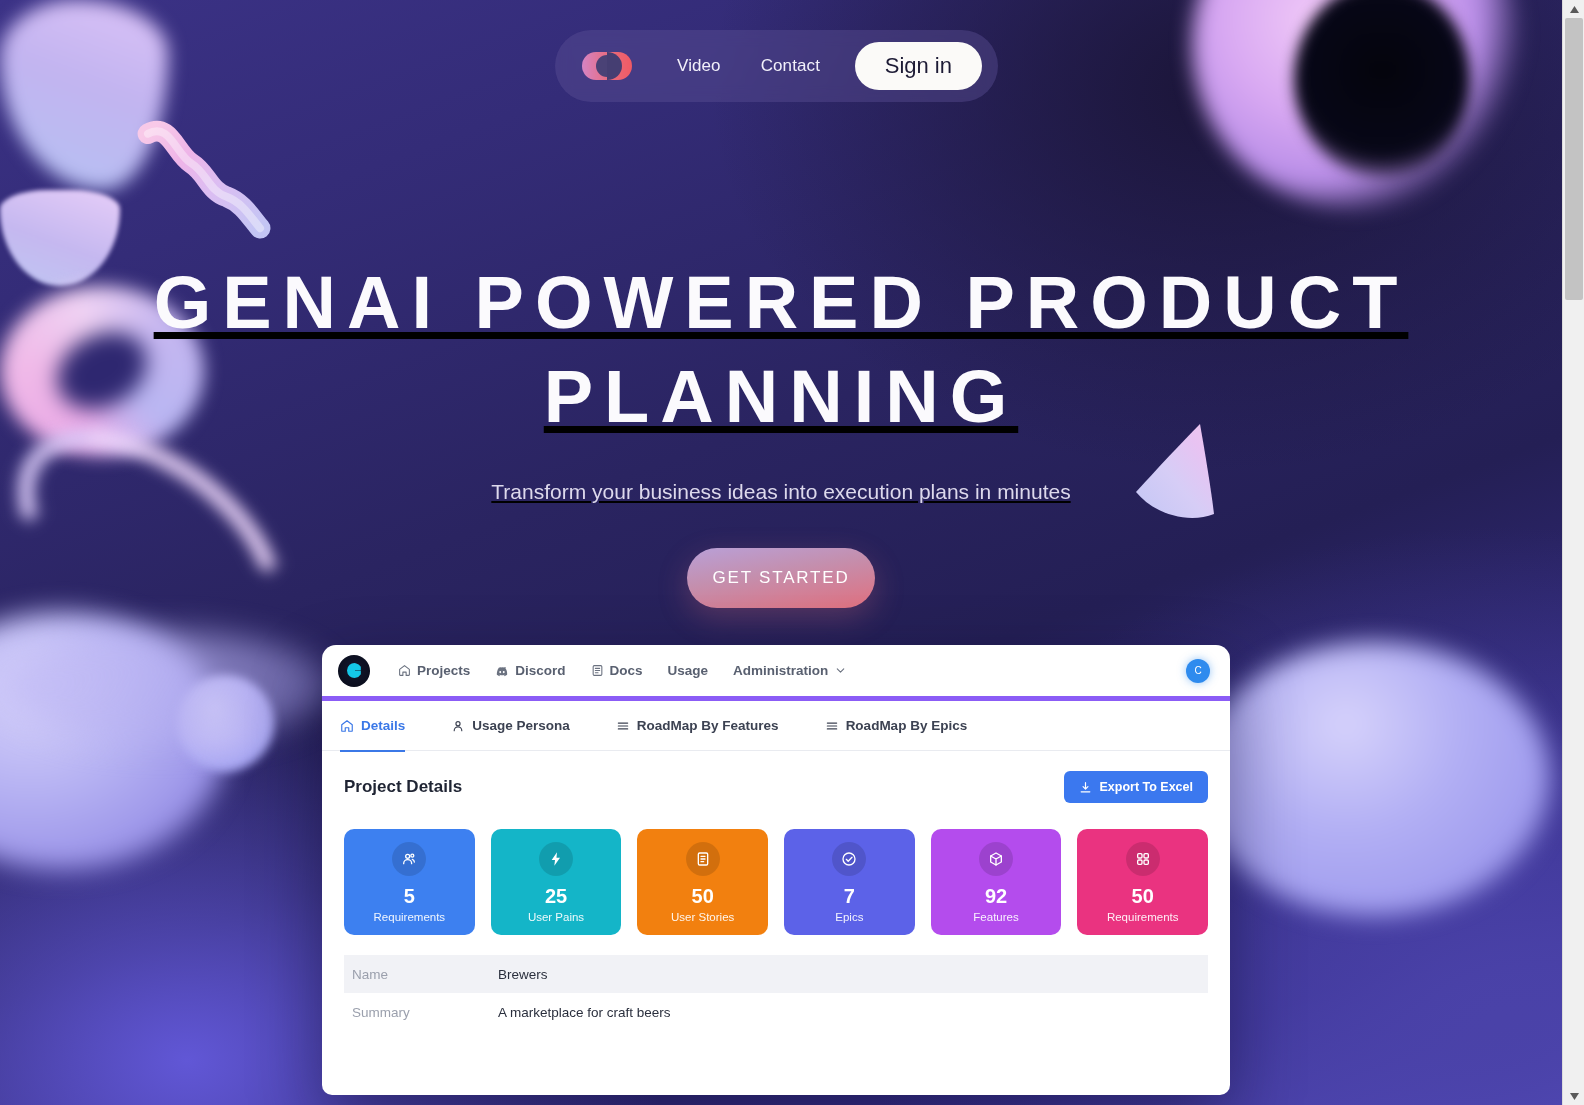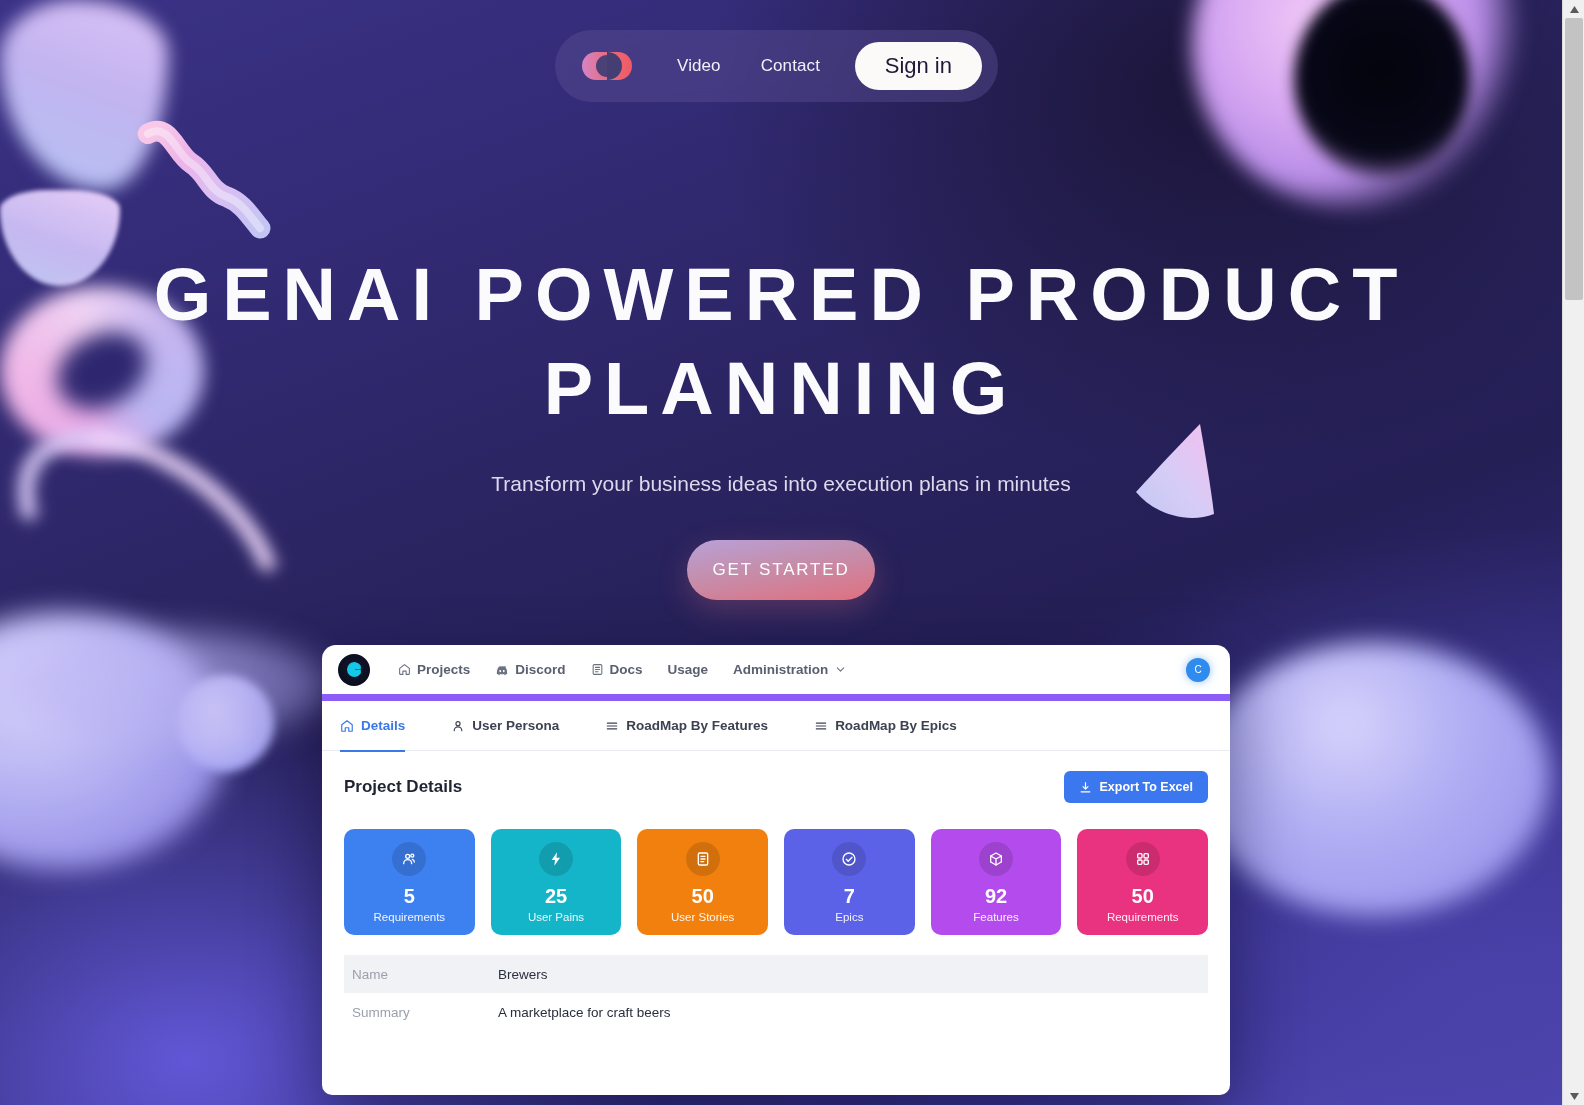"GENAI POWERED PRODUCT PLANNING" .hero { text-decoration: none -> underline; top: 0 -> 8px }
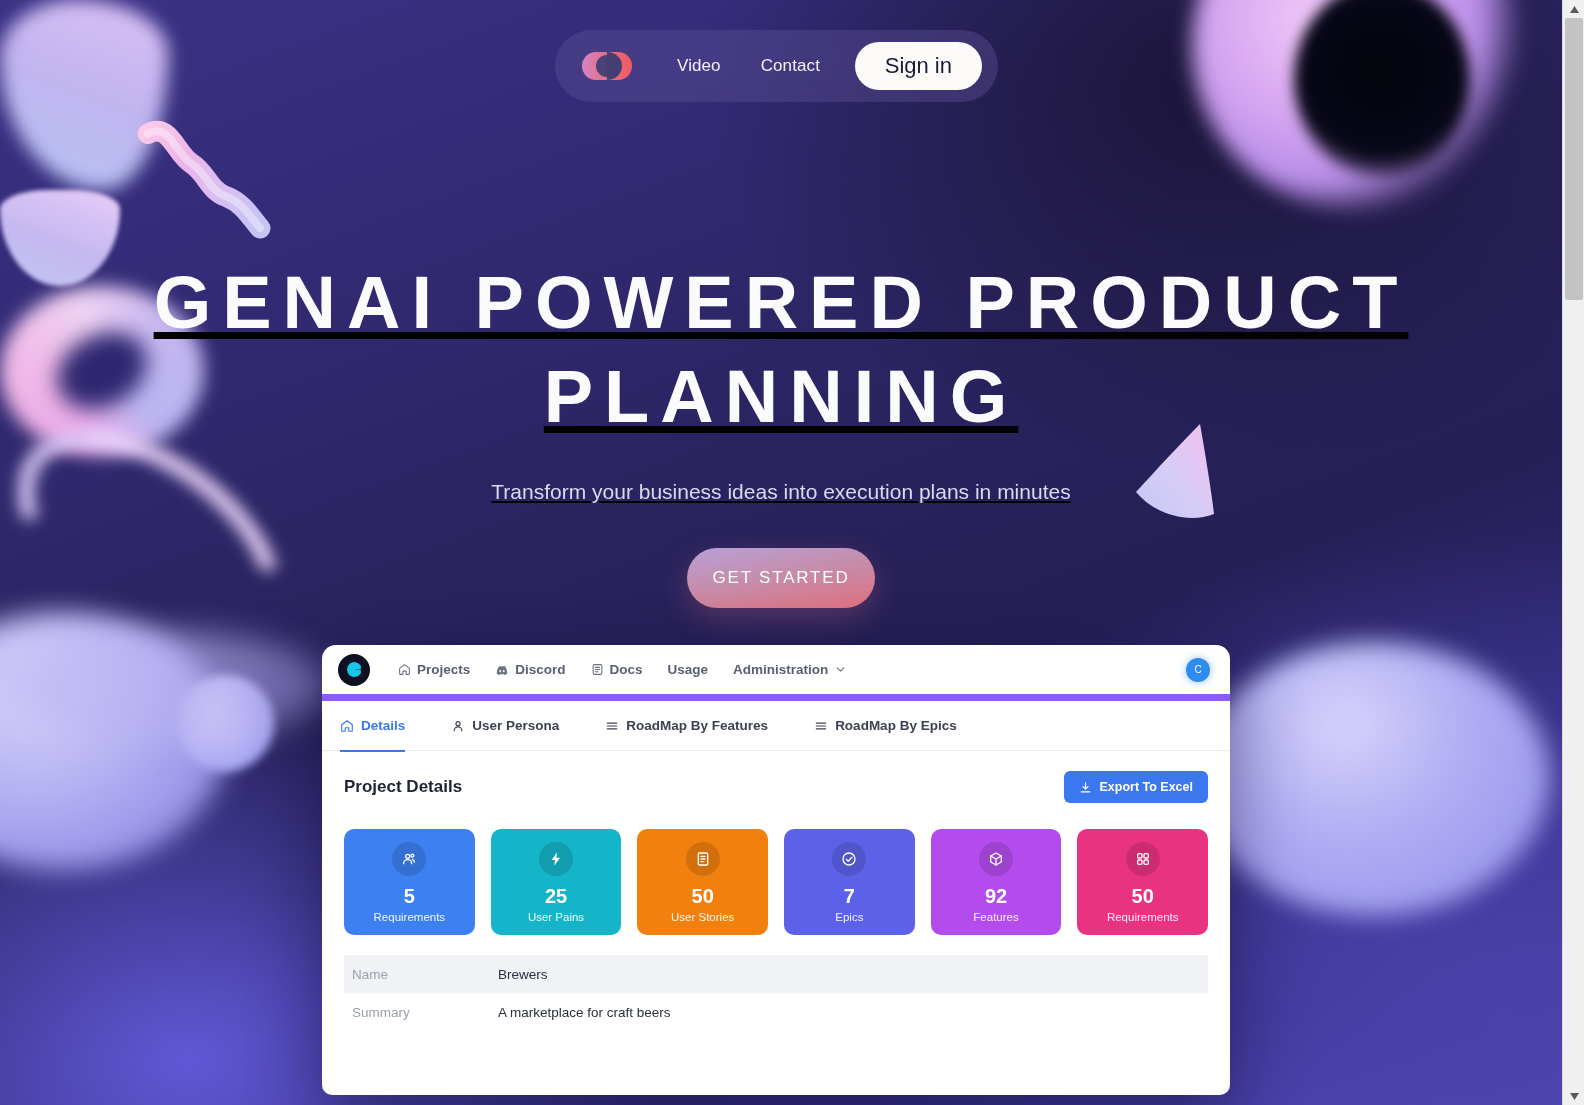"Projects" .app-nav { border-bottom: 7px solid #8b5cf6 -> 5px solid #8b5cf6 }
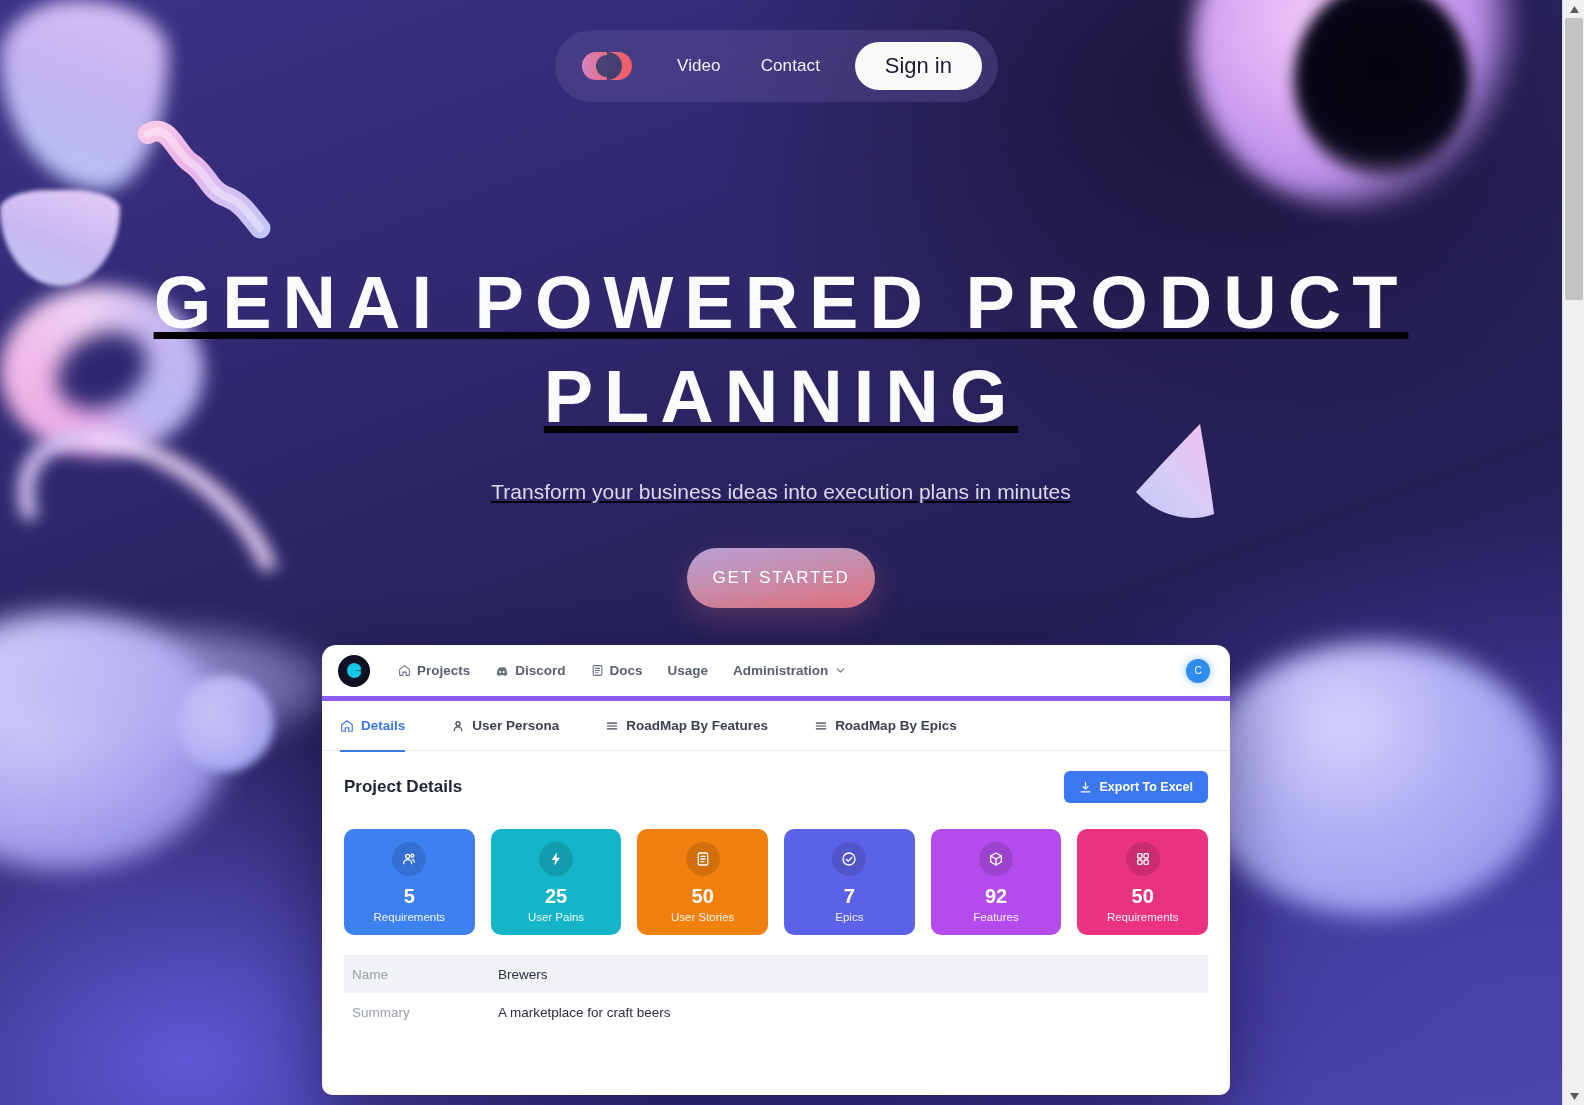"User Persona" span { text: User -> Usage }
